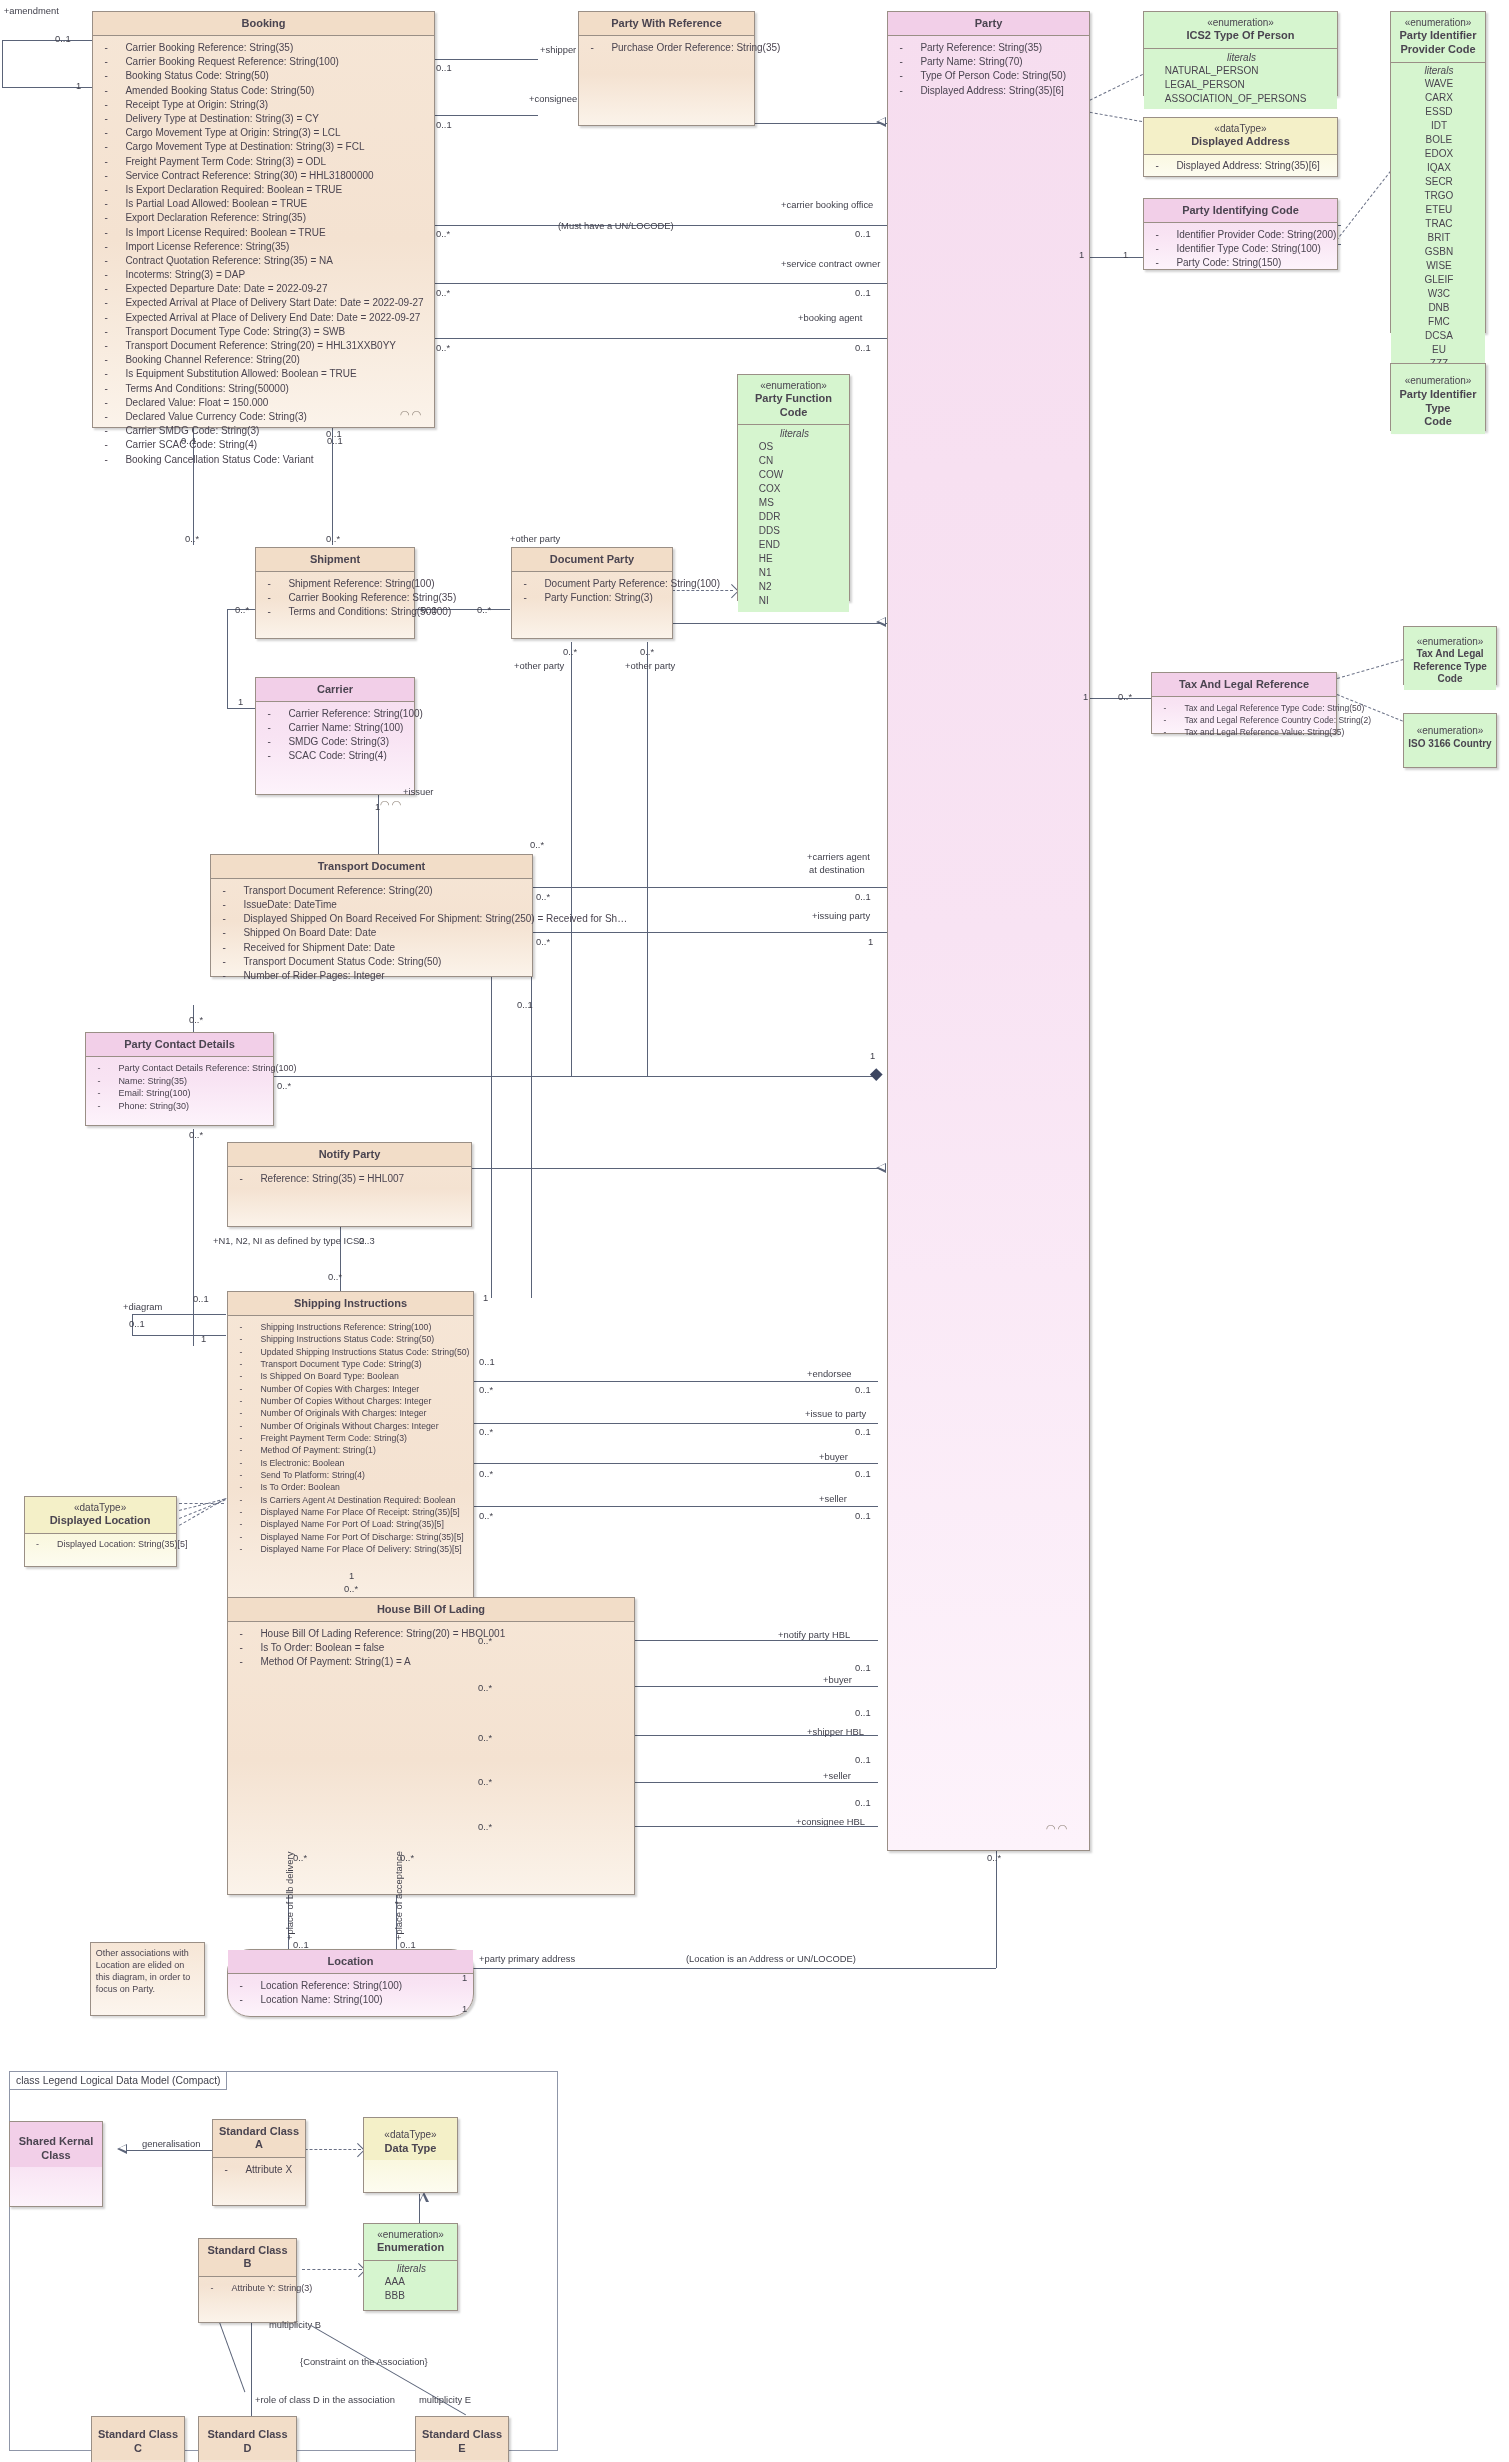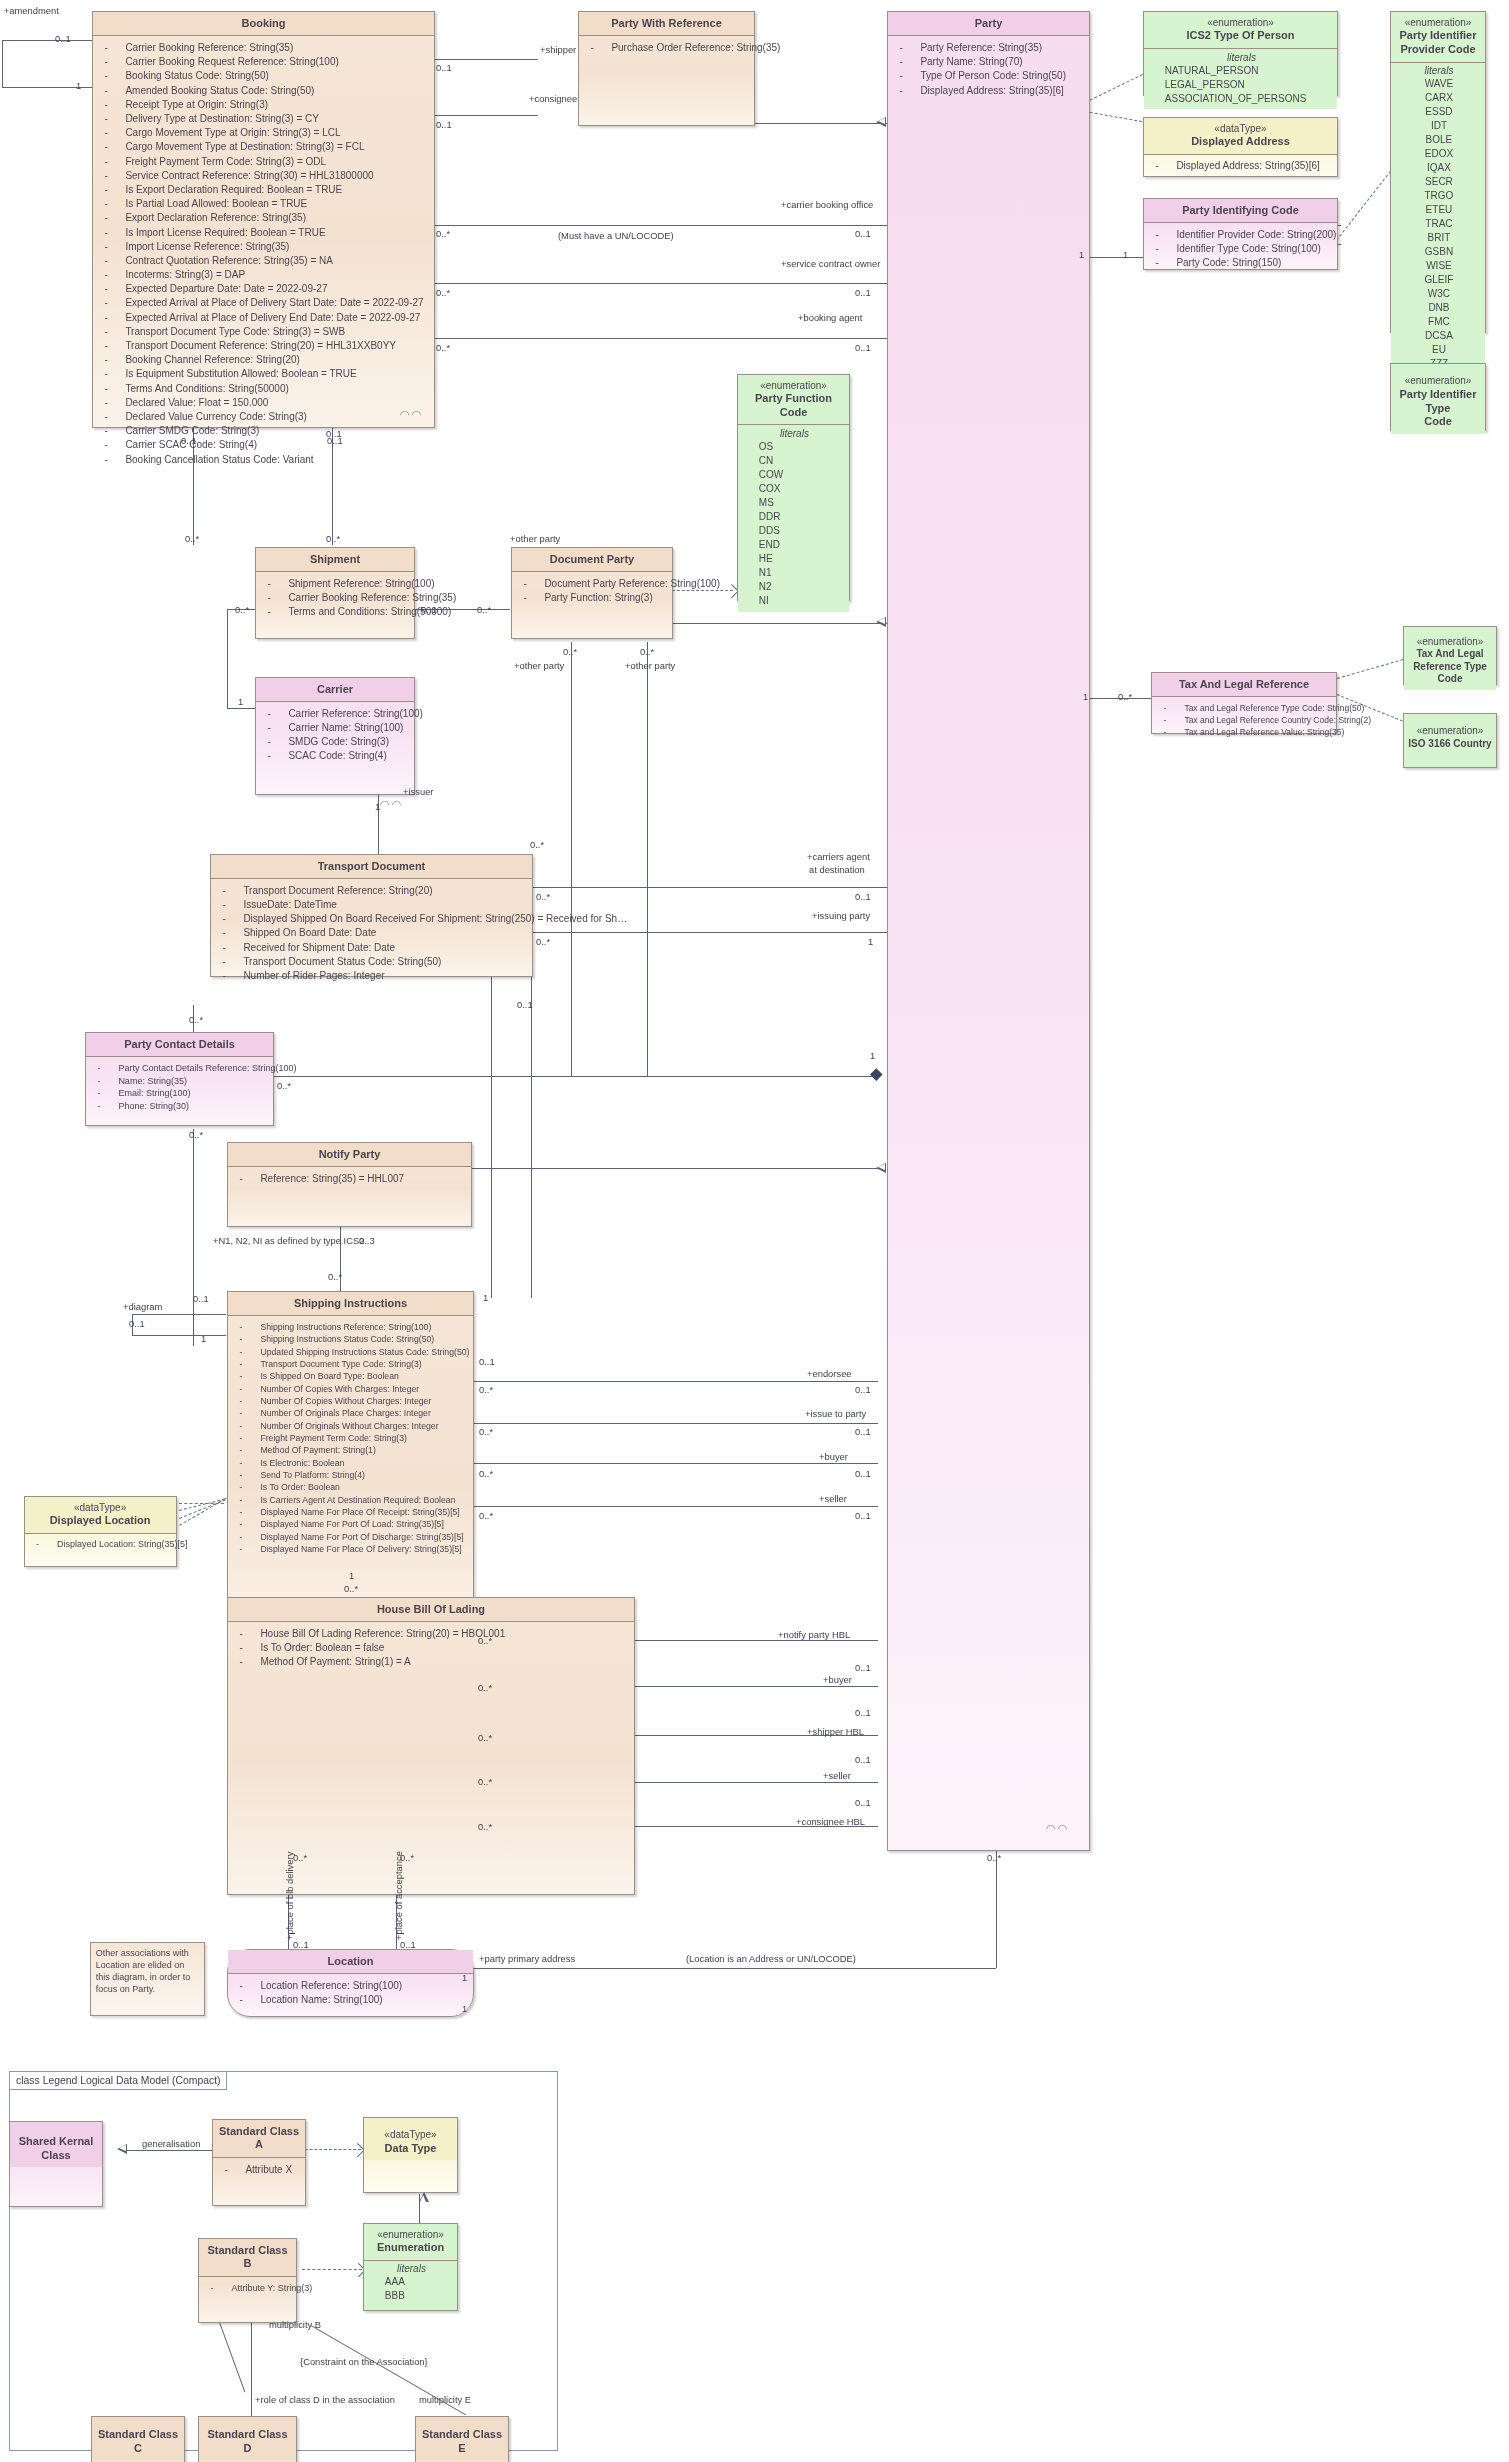"(Must have a UN/LOCODE)" div.lbl { top: 231px -> 221px }
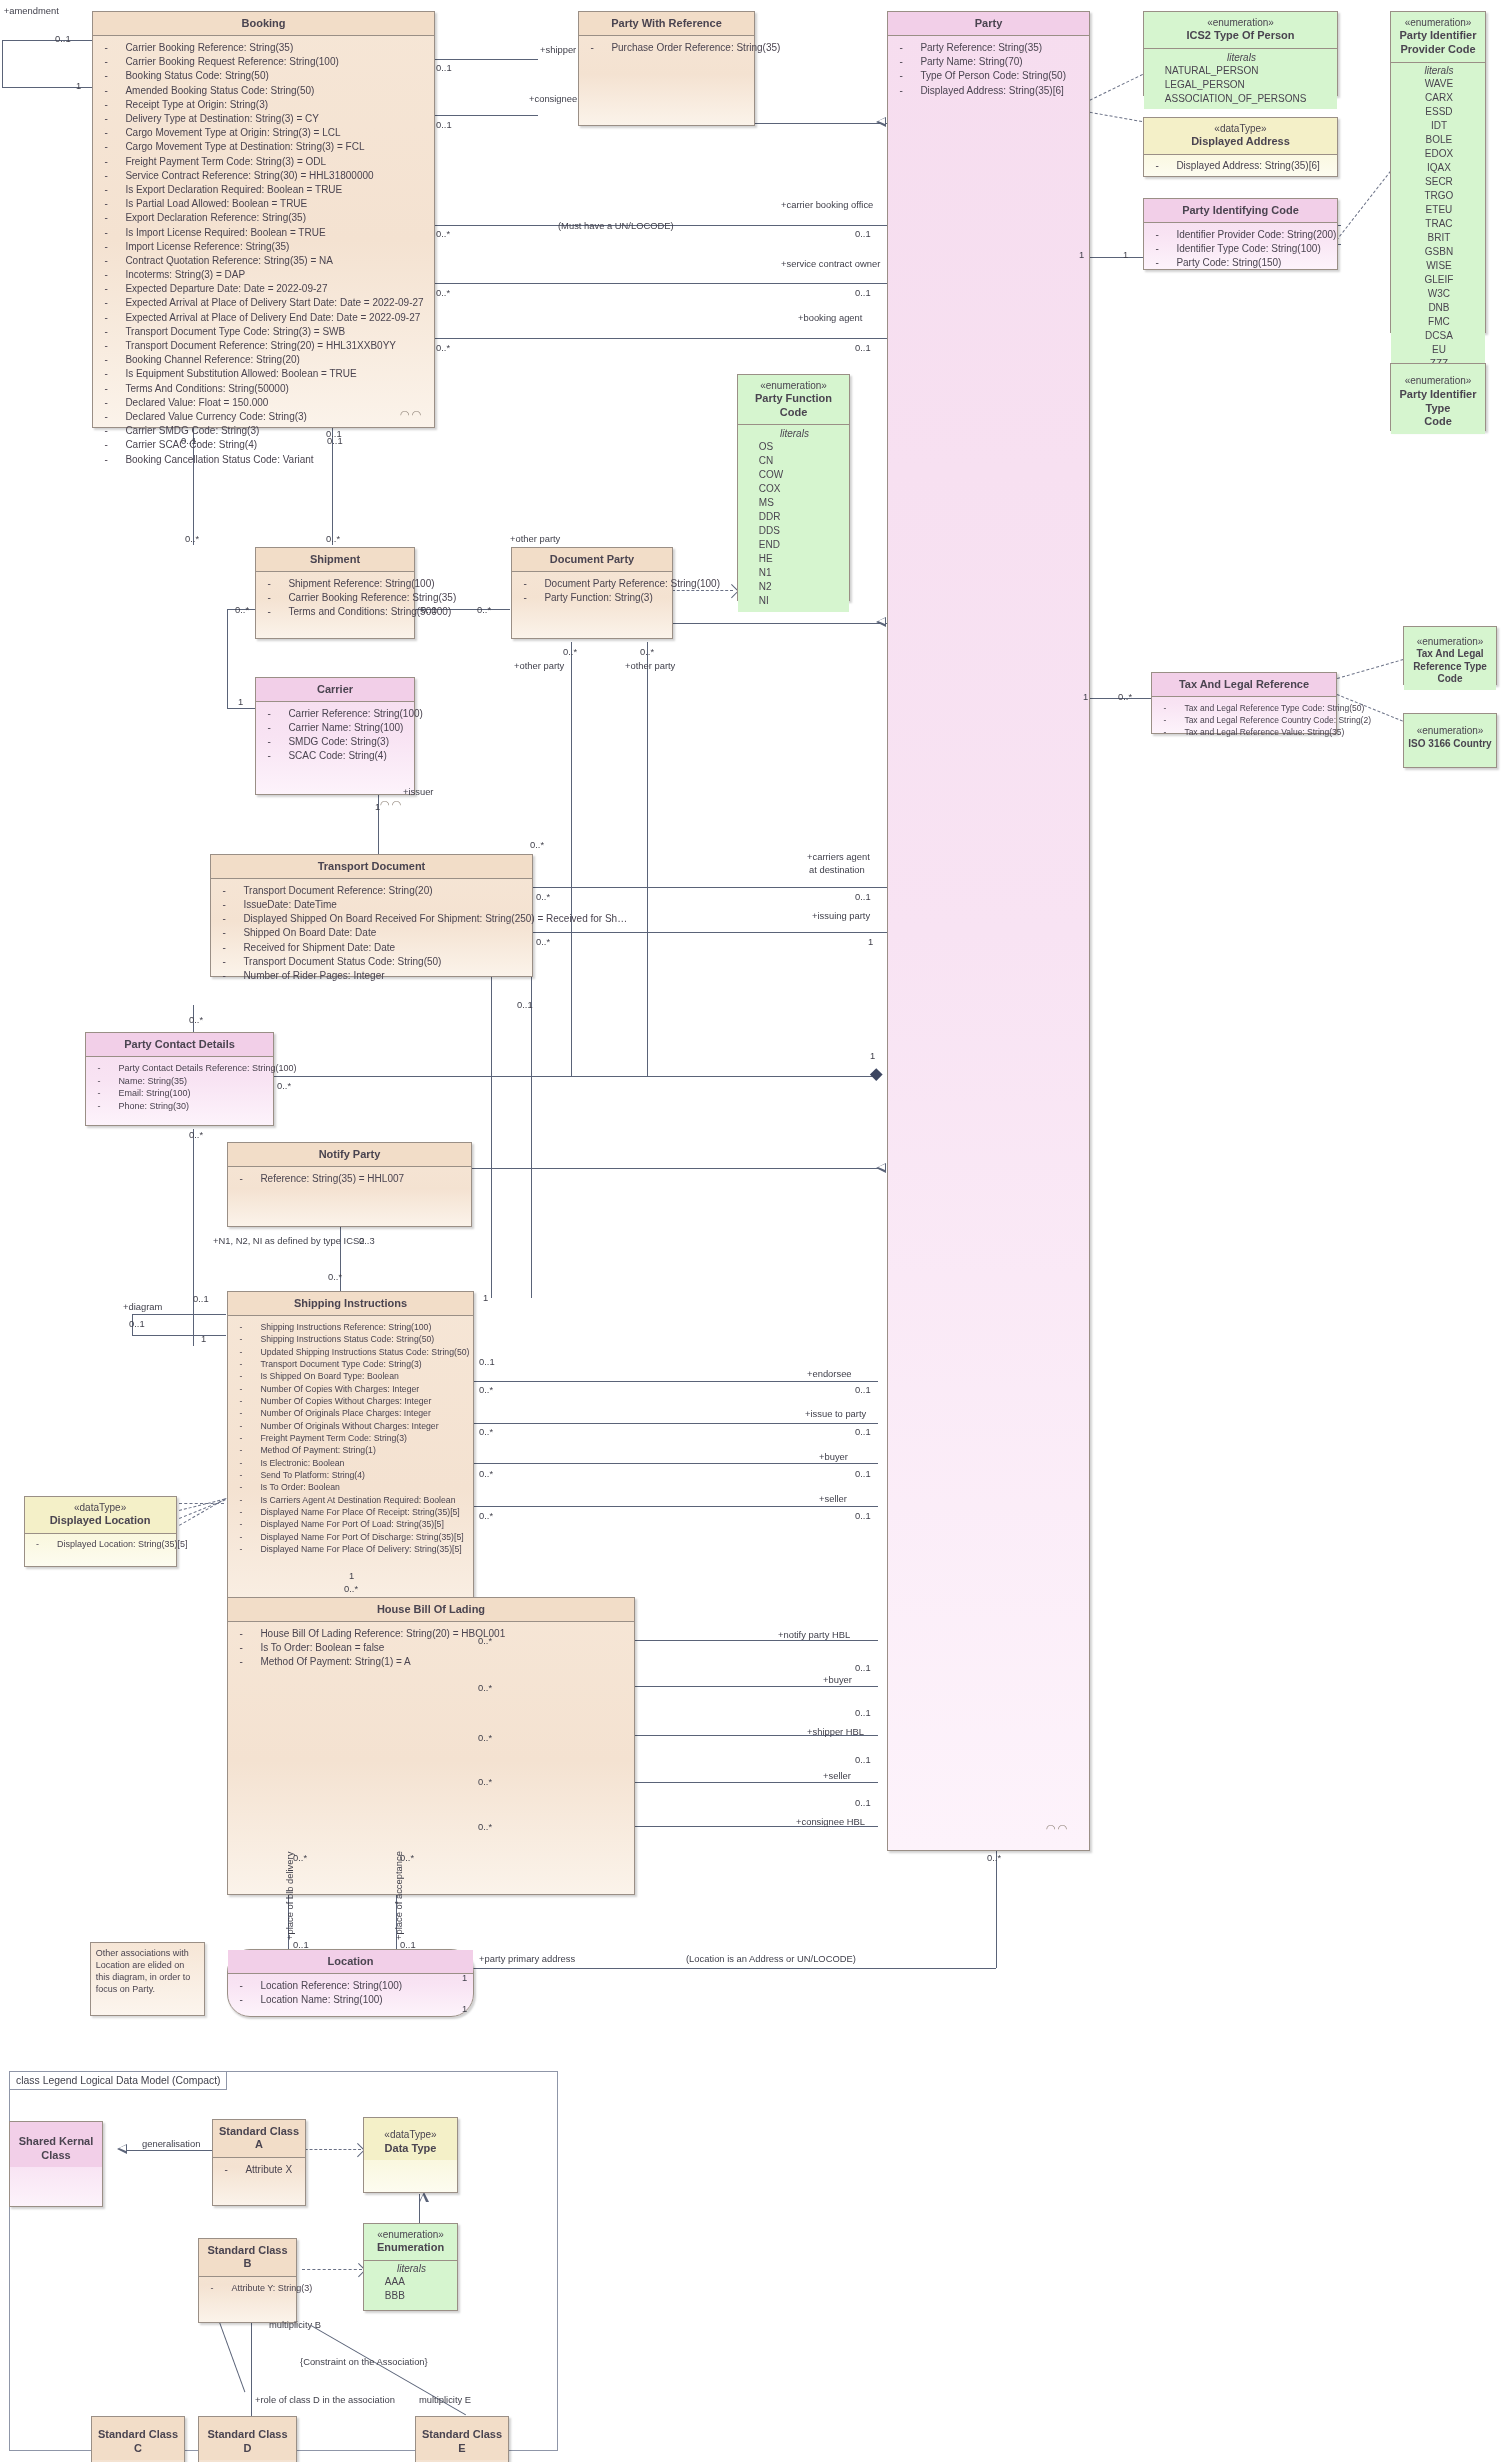"Number Of Originals Place Charges:" span { text: Place -> With }
